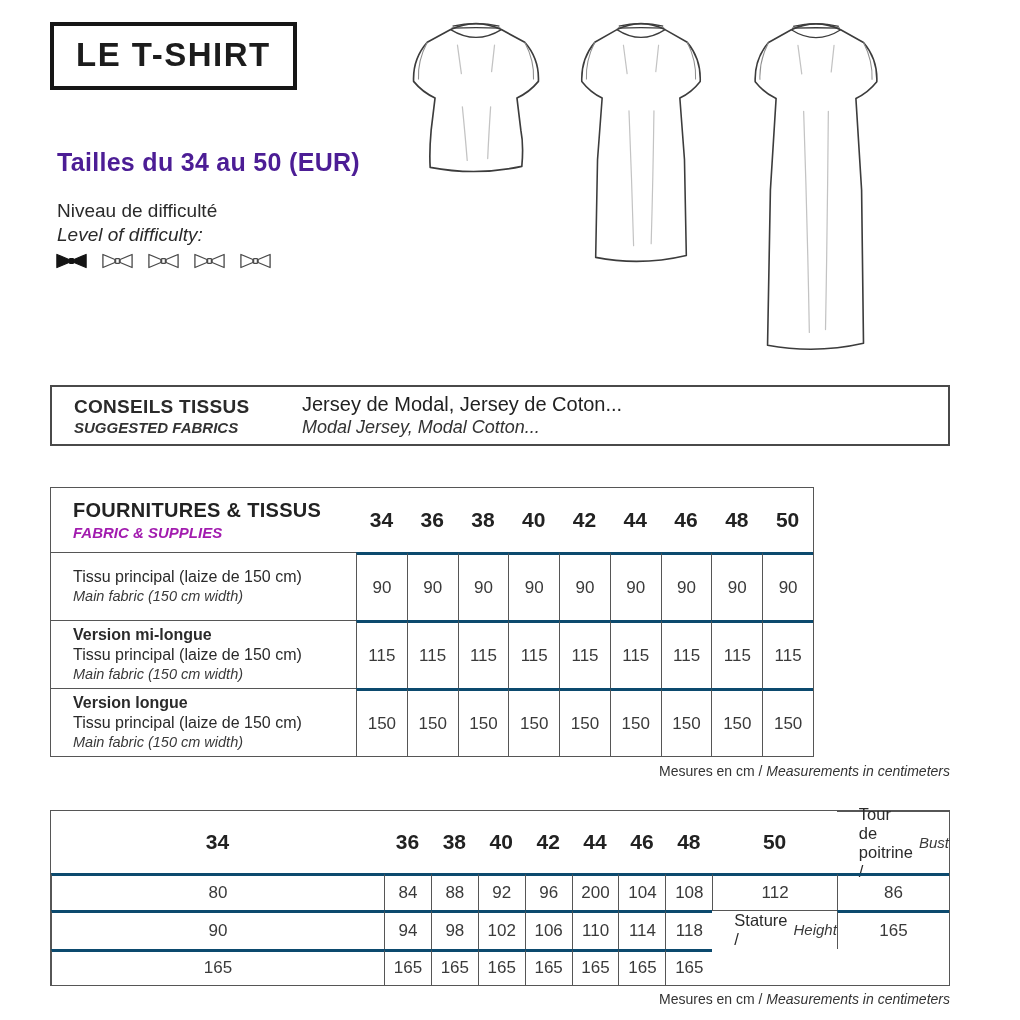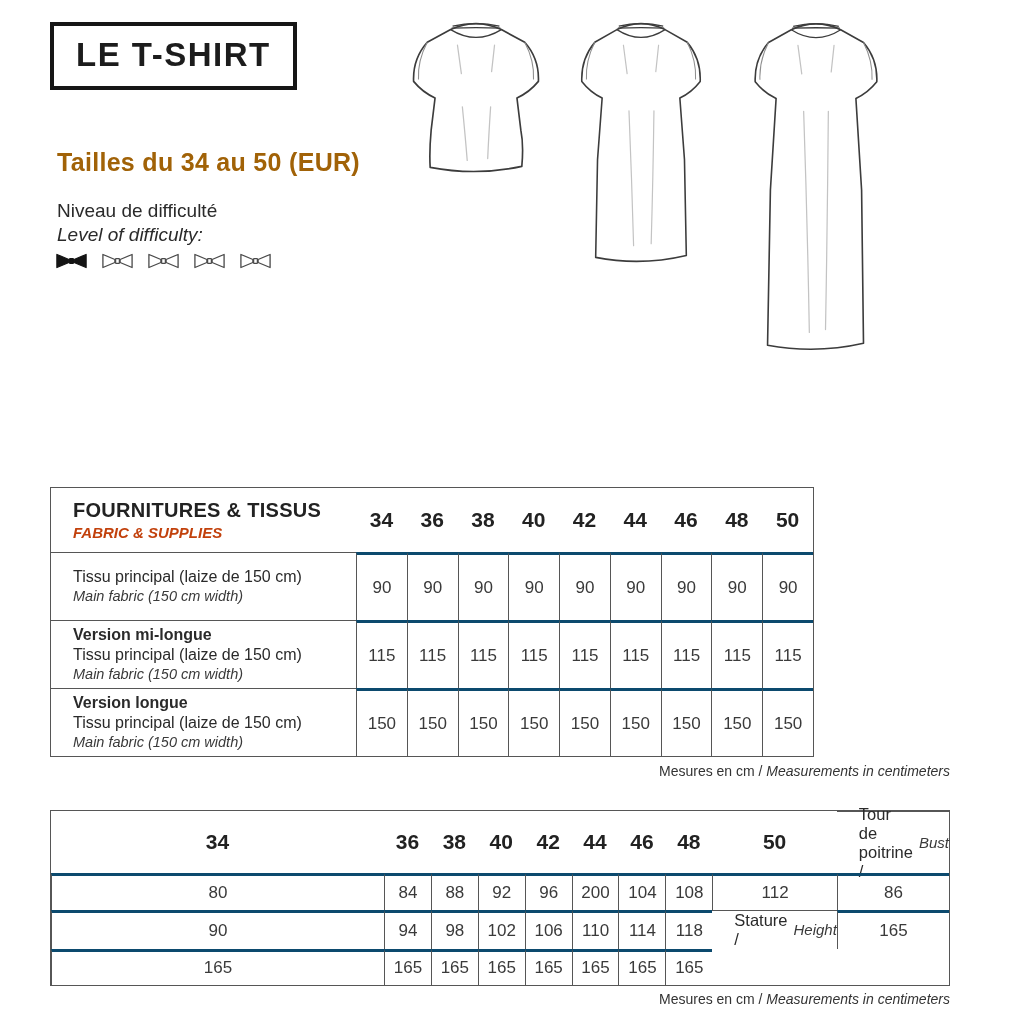"Tailles du 34 au 50" .sizes-range { color: #a16207 -> #4c1d95 }
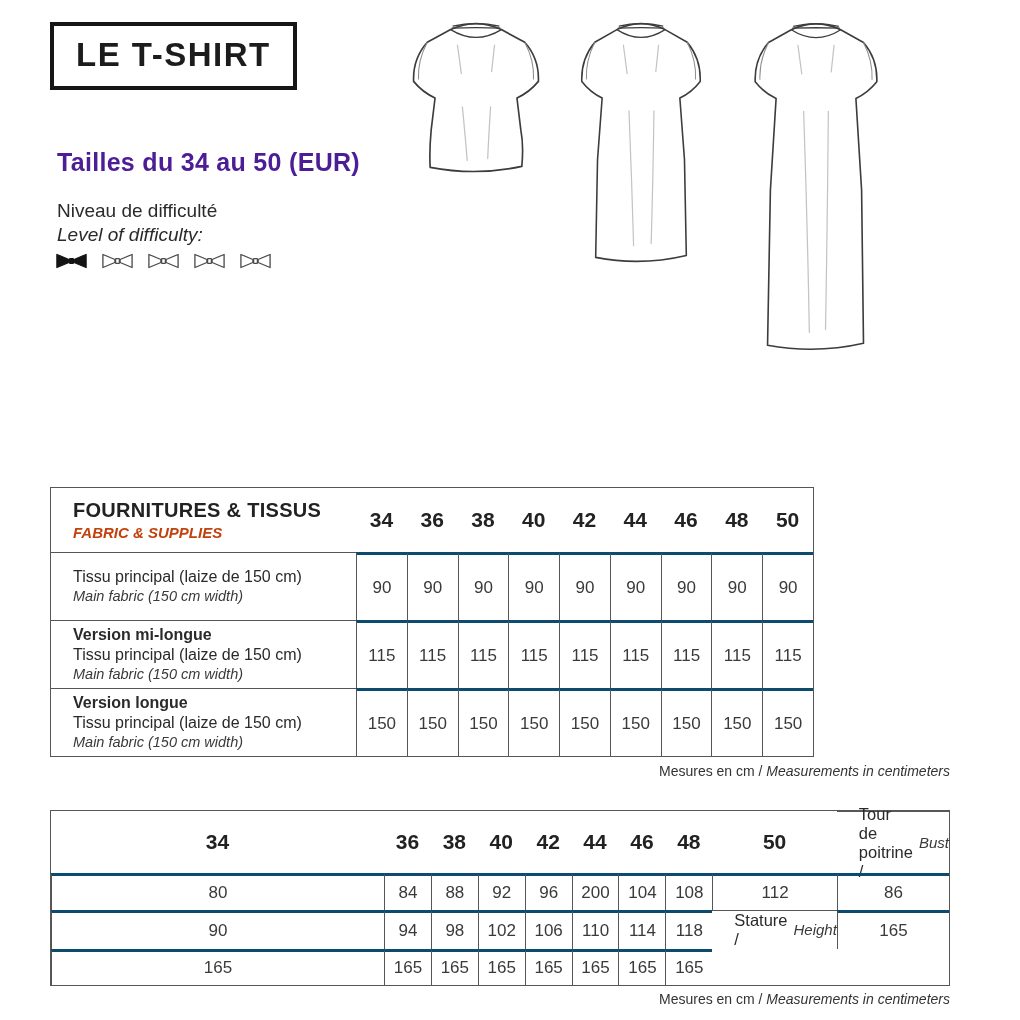"CONSEILS TISSUS" div.abs { html: none -> <div> <div> <div>CONSEILS TISSUS</div> <div>SUGGESTED FABRICS</div> </div> <div> <div>Jersey de Modal, Jersey de Coton...</div> <div>Modal Jersey, Modal Cotton...</div> </div> </div> }
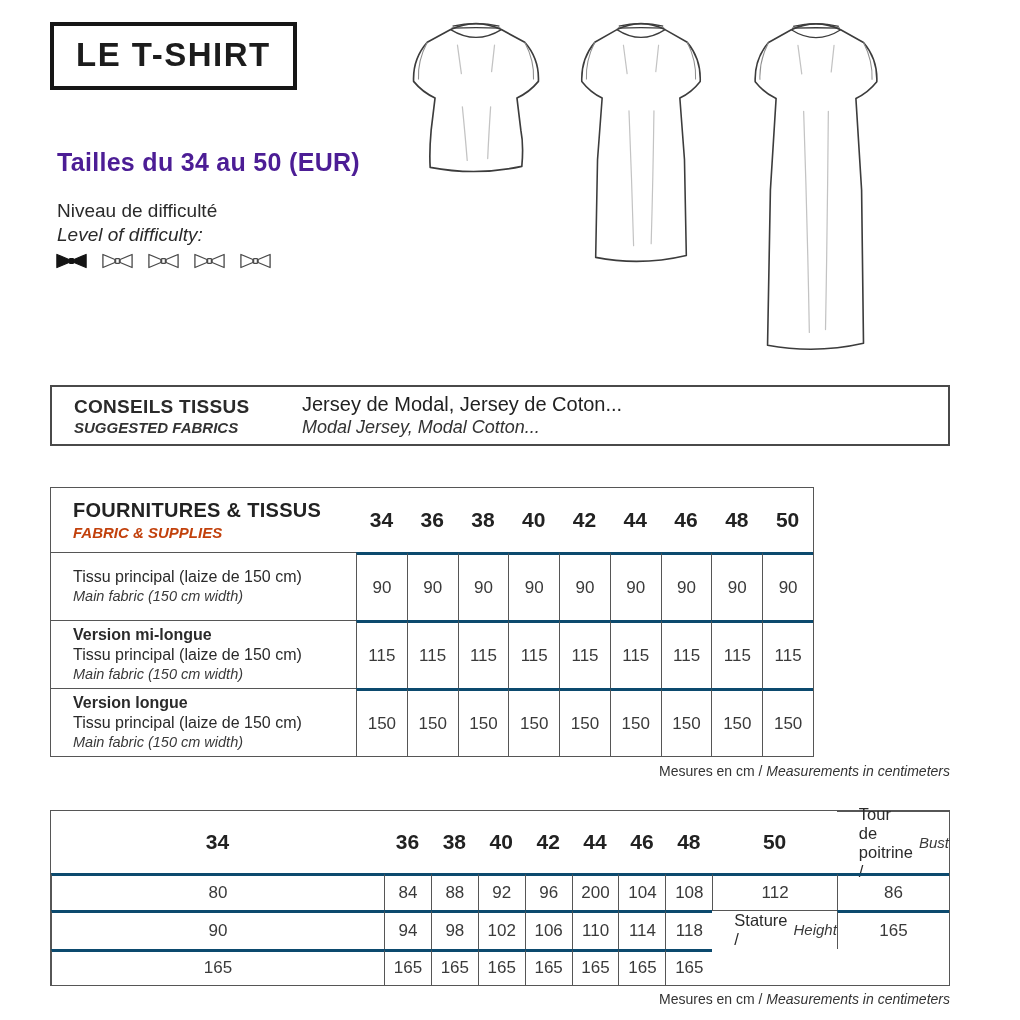"FABRIC & SUPPLIES" .head-label .hs { color: #c2410c -> #a21caf }
